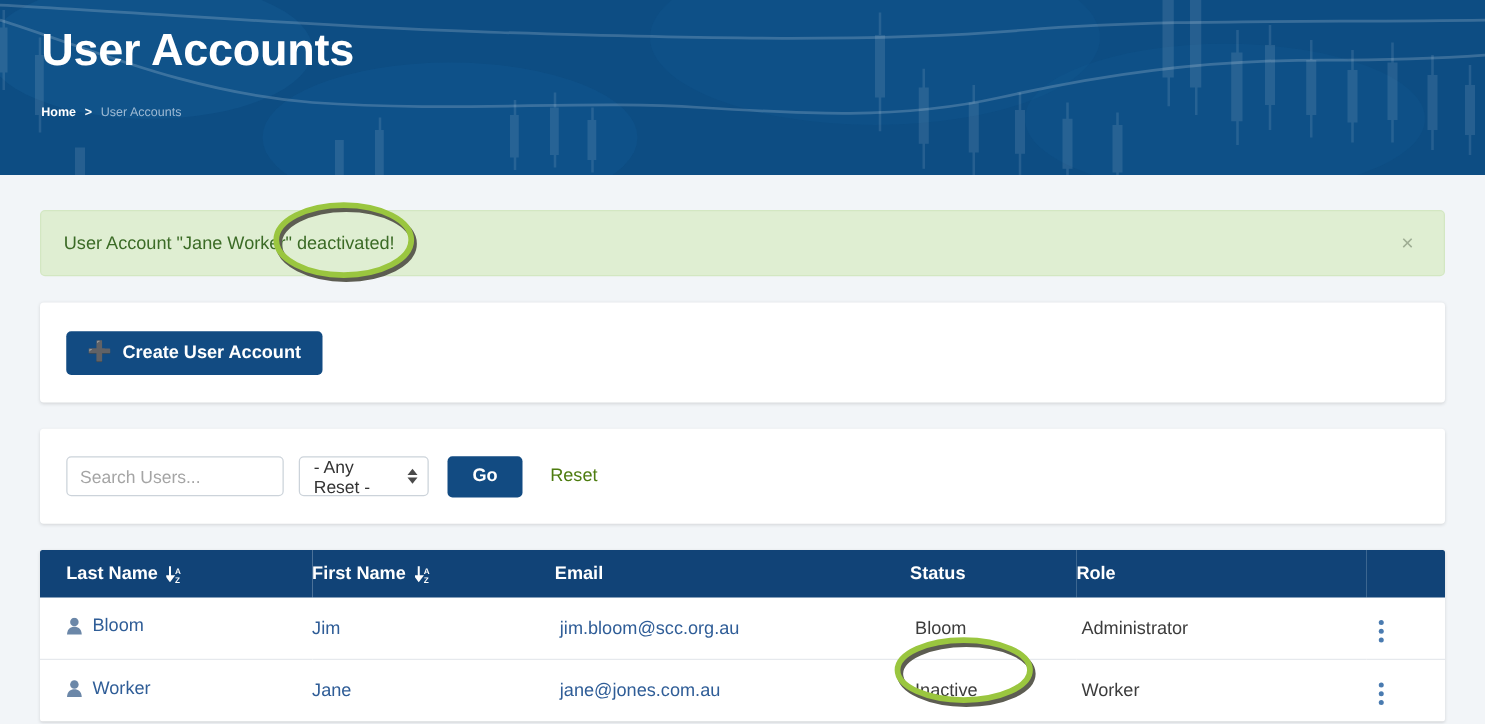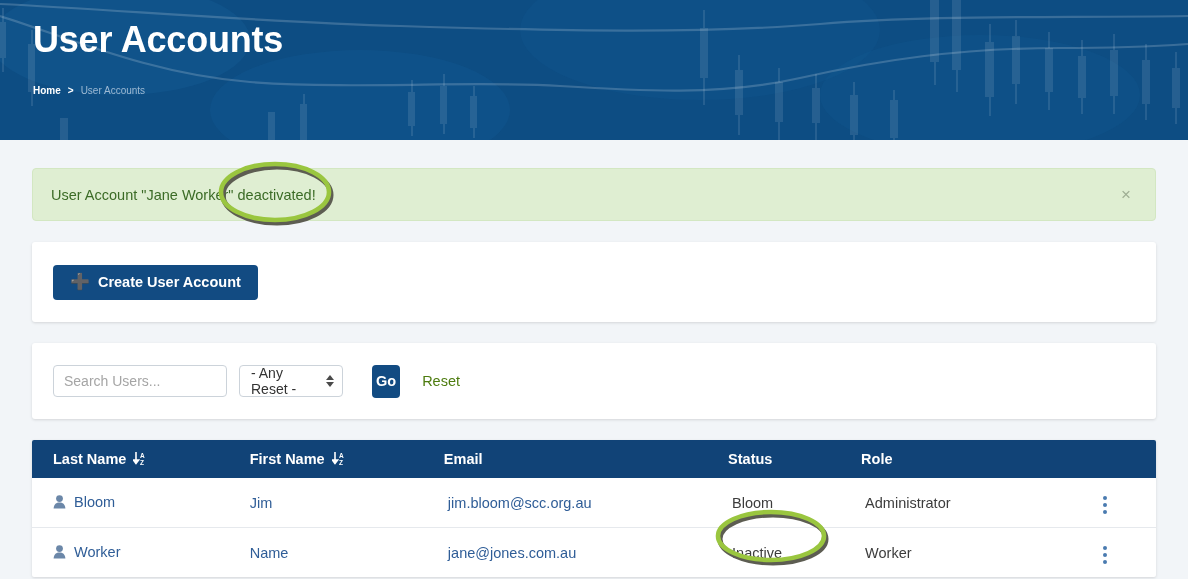"Go" .btn-go { margin-left: 17px -> 3px; padding: 0 4px -> 0 20px }
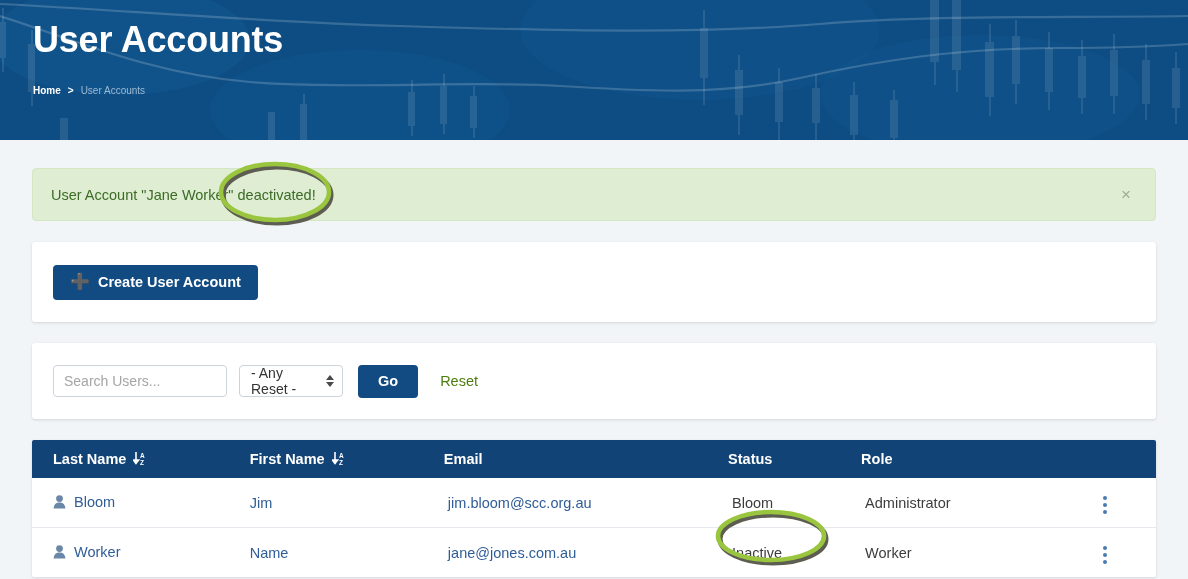"Last Name" .th-inner { align-items: flex-start -> center }
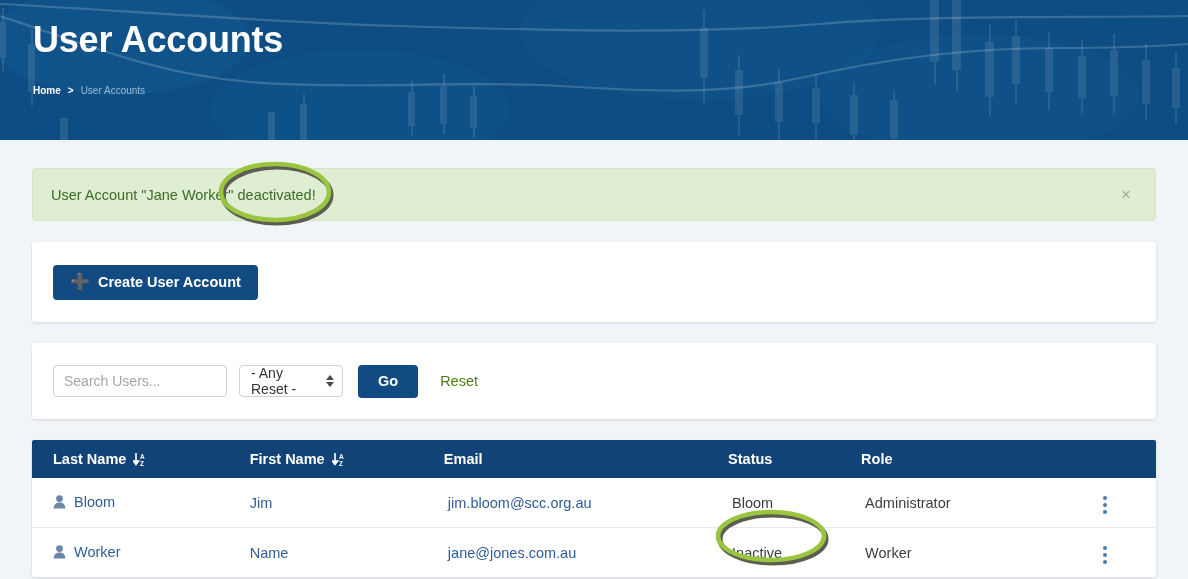"Name" a.link-cell { text: Name -> Jane }
